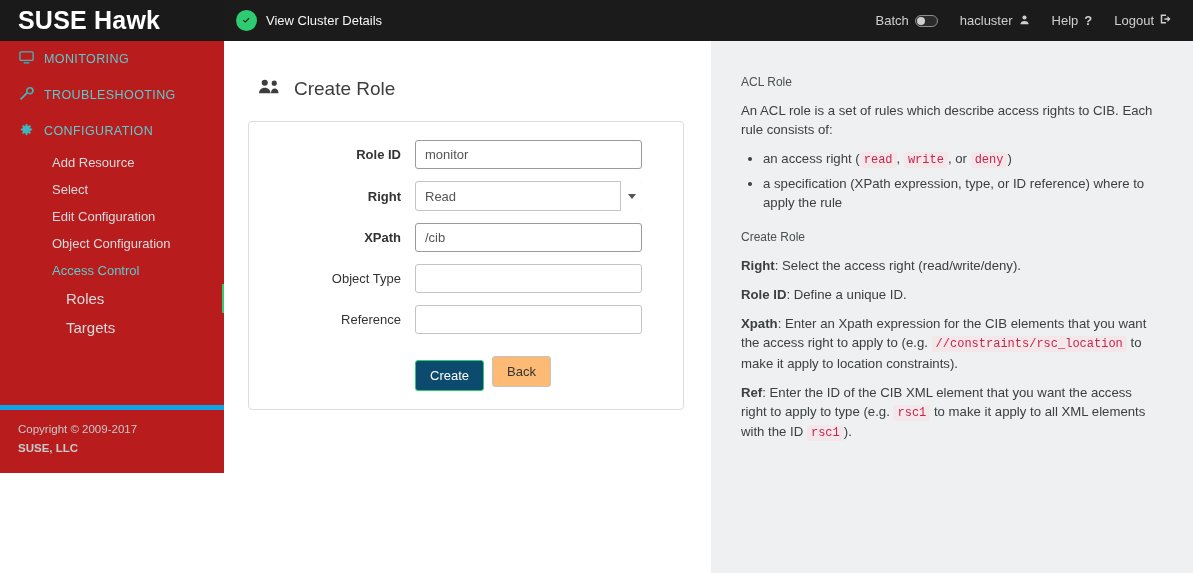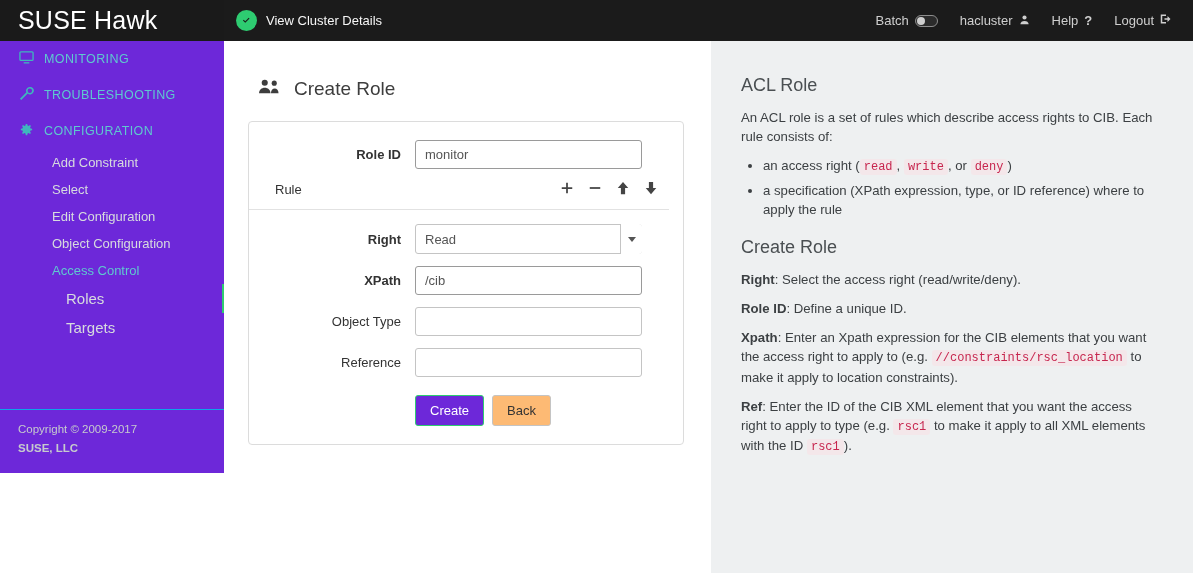"SUSE Hawk" .brand { font-weight: normal -> bold }
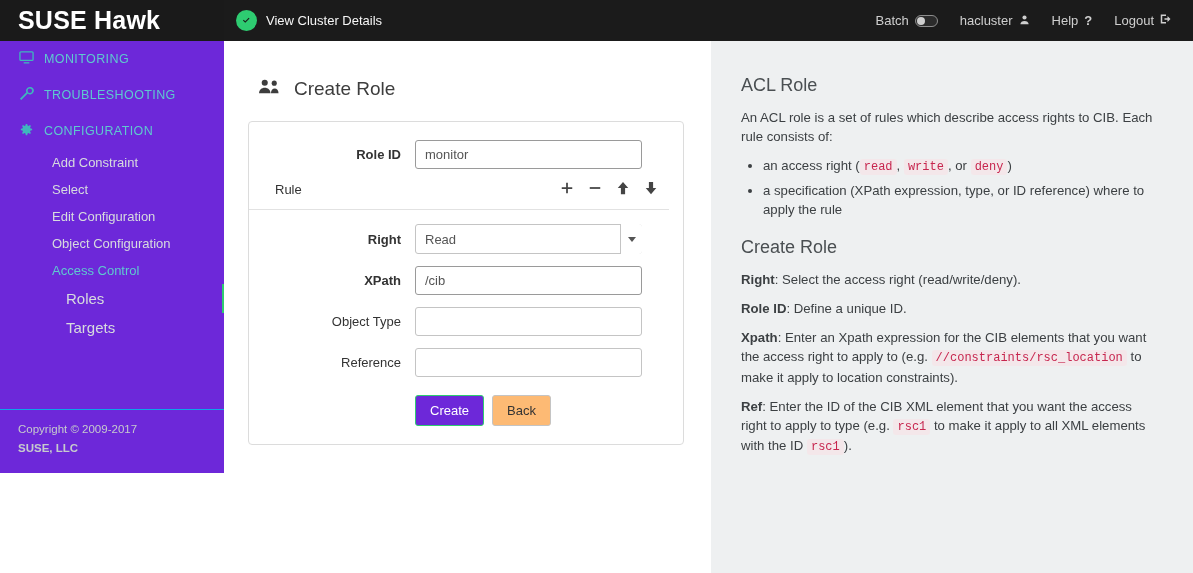"MONITORING" .sidebar { background: #6d28d9 -> #b91c1c }
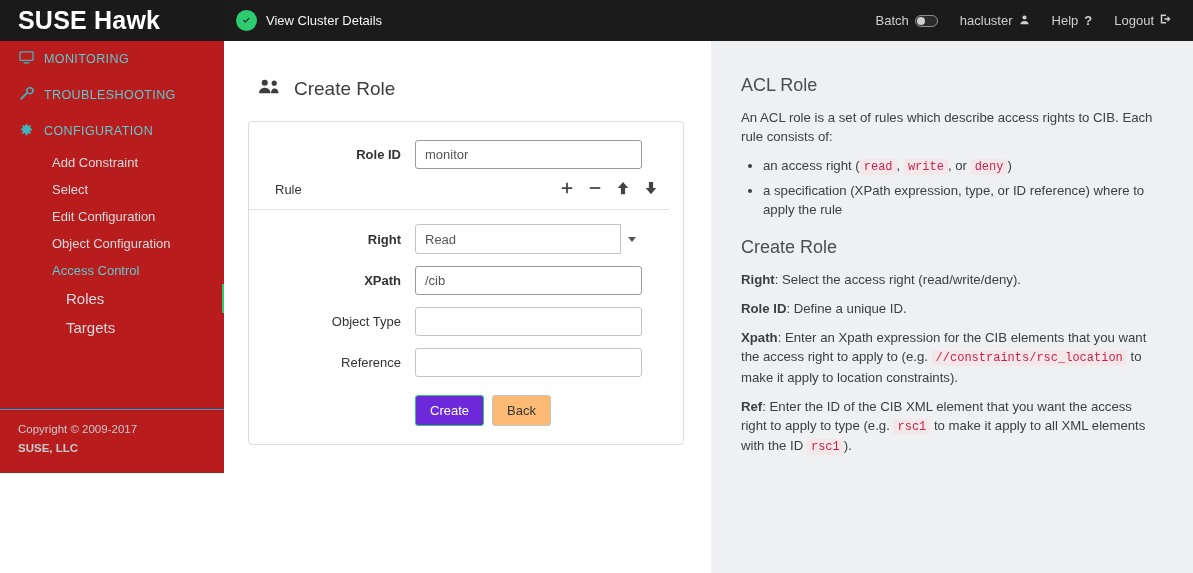"ACL Role" .help h3 { font-size: 18px -> 12px }
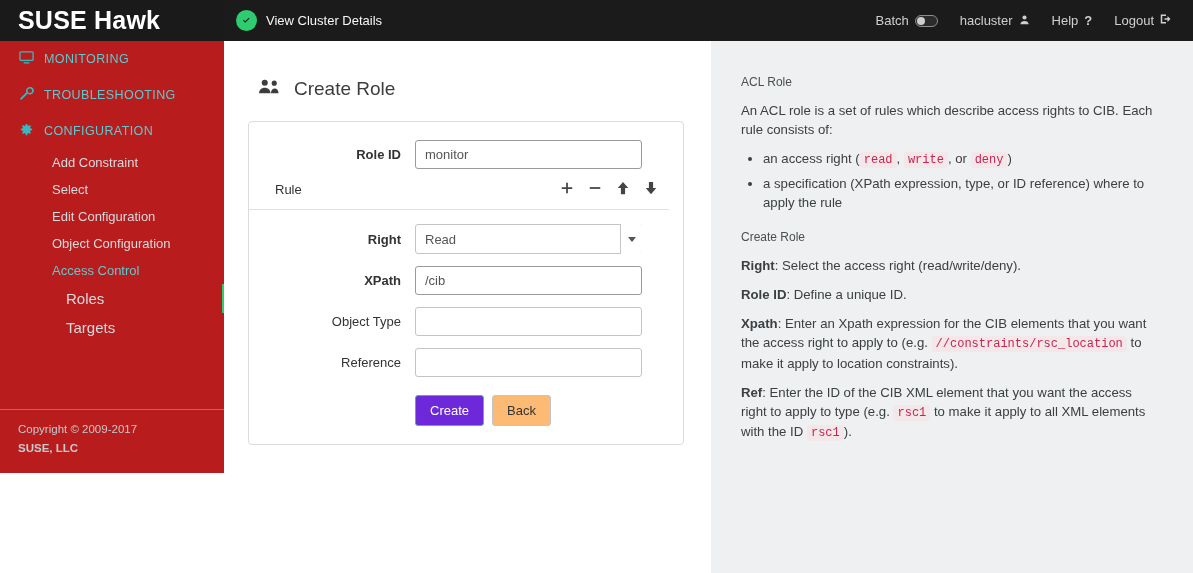"Add Resource" div.side-link { html: none -> <div>Add Resource</div> }
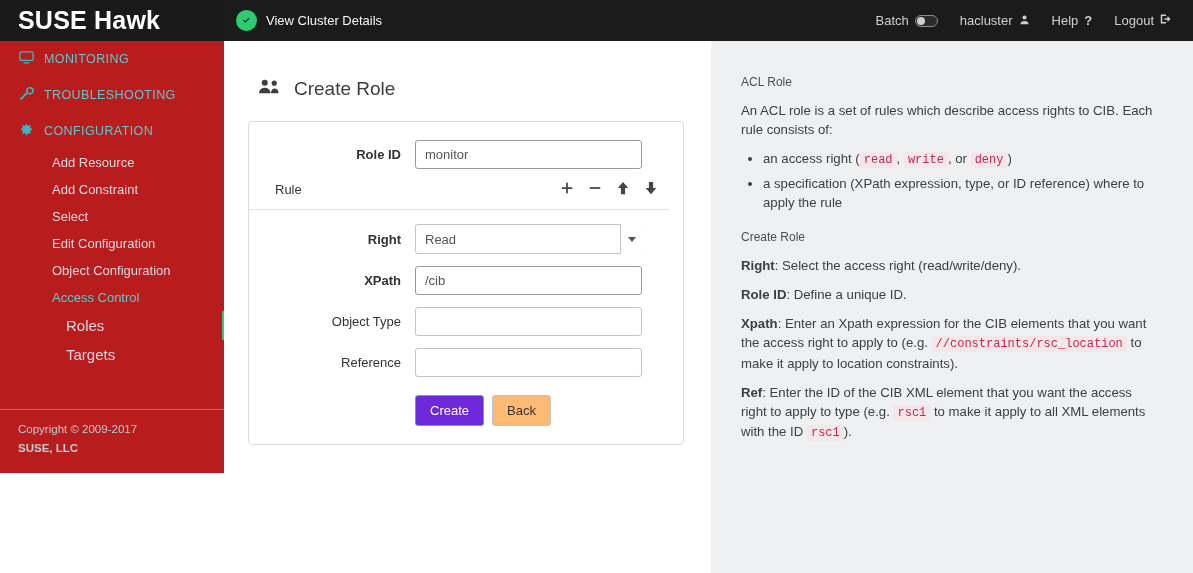"Add Constraint" div.side-link { html: <div>Add Constraint</div> -> none }
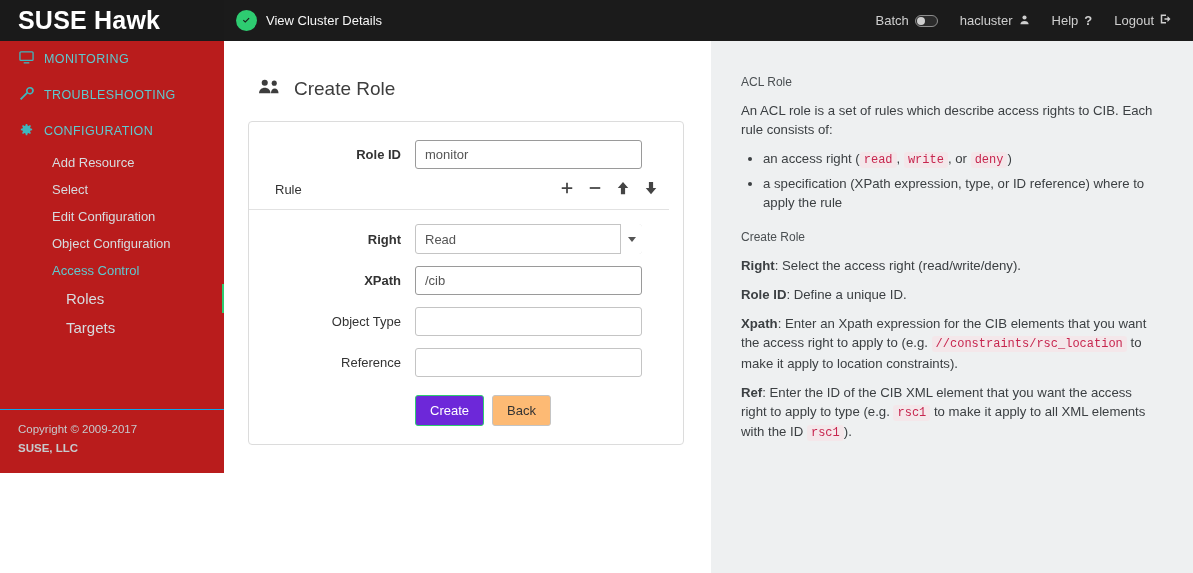"Rule" div.rule-row { html: <div> <div>Rule</div> <div> <span> <svg> <path></path> </svg> </span> <span> <svg> <rect></rect> </svg> </span> <span> <svg> <path></path> </svg> </span> <span> <svg> <path></path> </svg> </span> </div> </div> -> none }
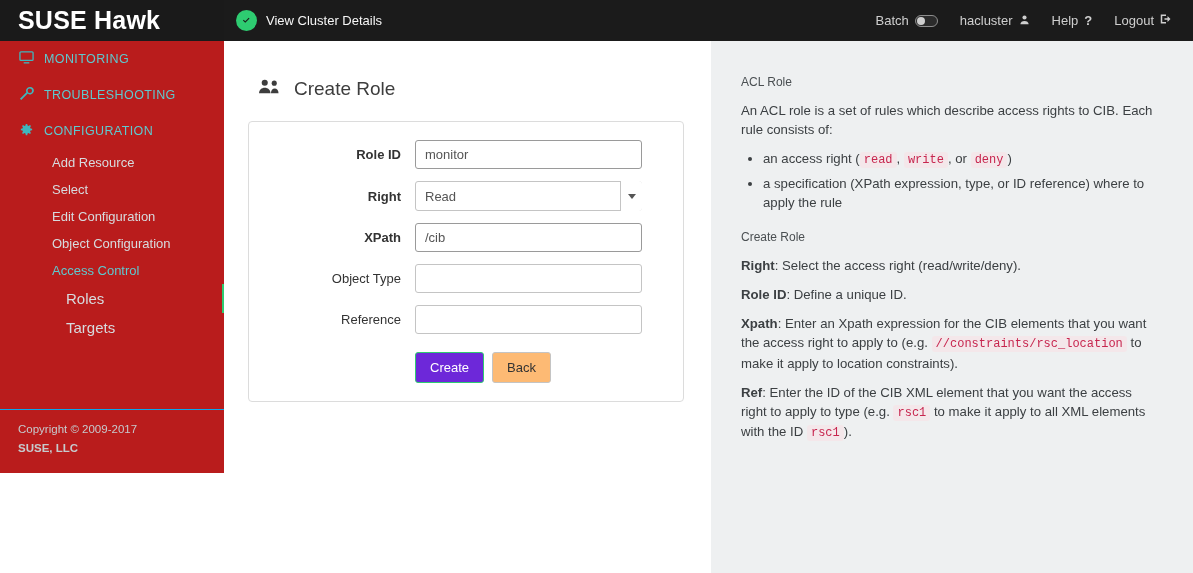"Create" .btn-primary { background: #6d28d9 -> #0c4a6e; margin-top: none -> 8px }
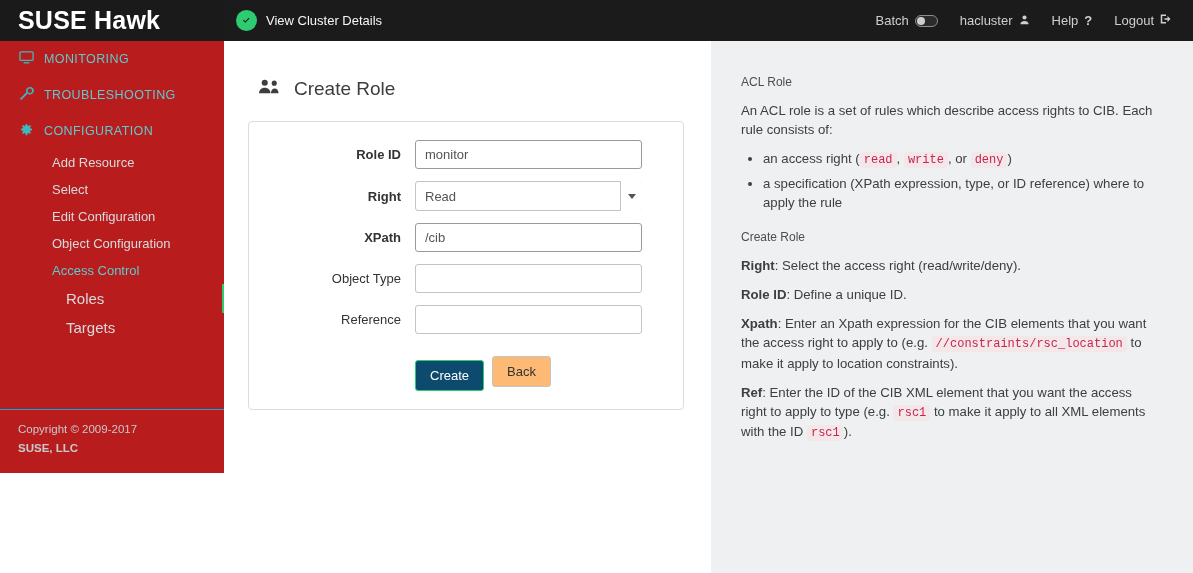"Copyright © 2009-2017" .sidebar-footer { border-top: 1px solid #0ea5e9 -> 5px solid #0ea5e9 }
